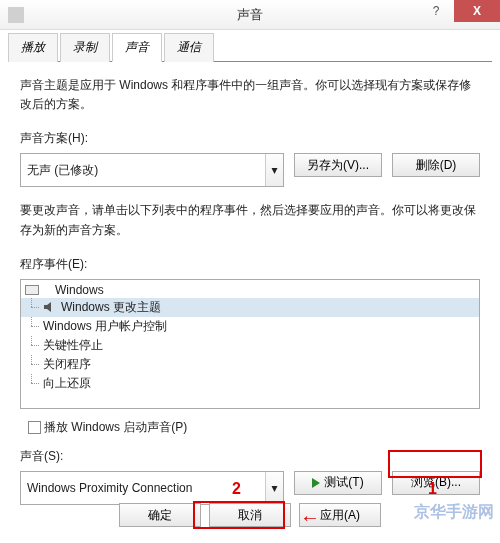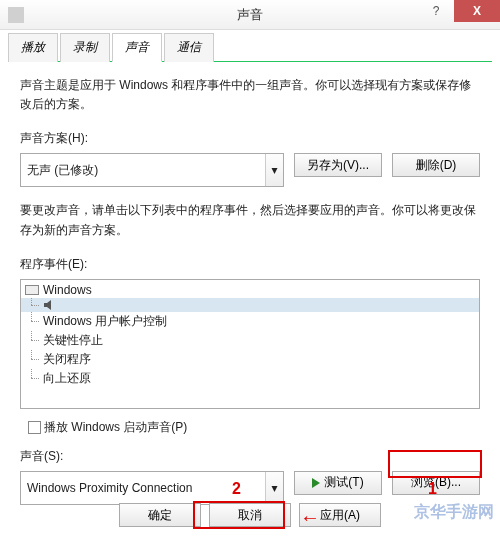"Windows" .tree-root { gap: 4px -> 16px }
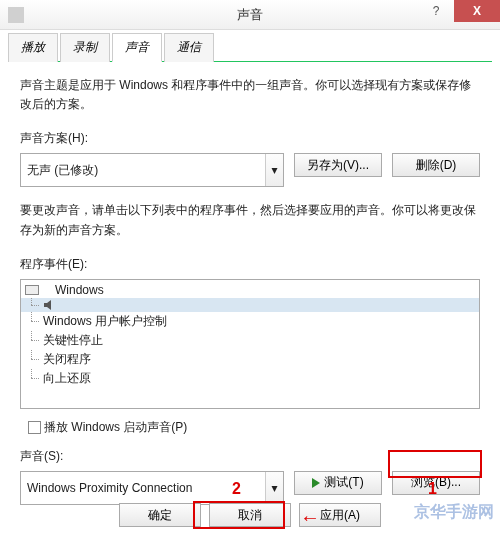"Windows 更改主题" span { html: none -> <span>Windows 更改主题</span> }
